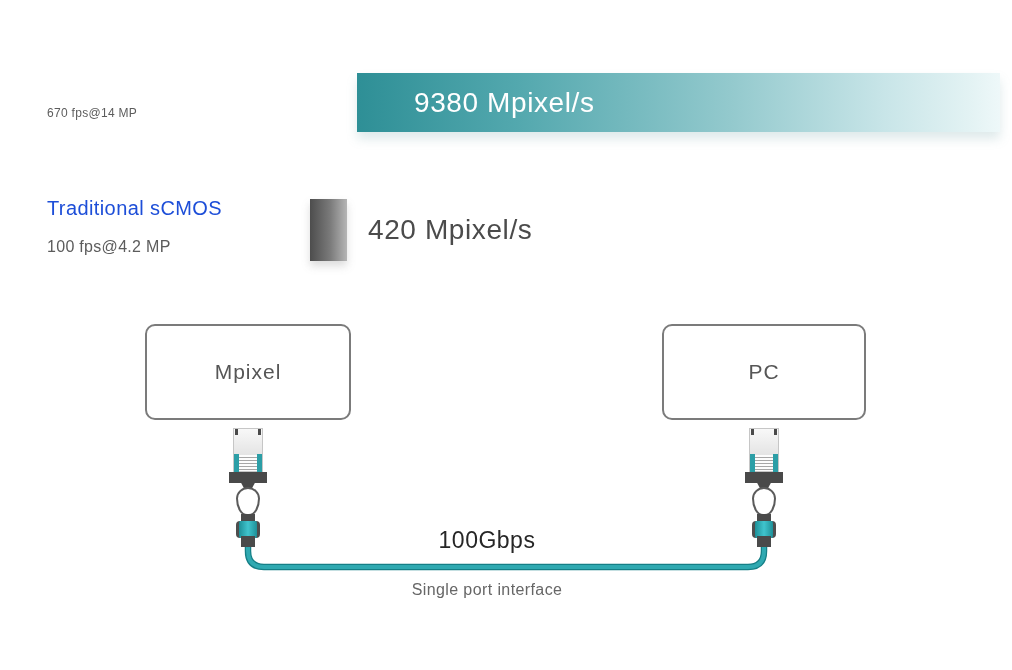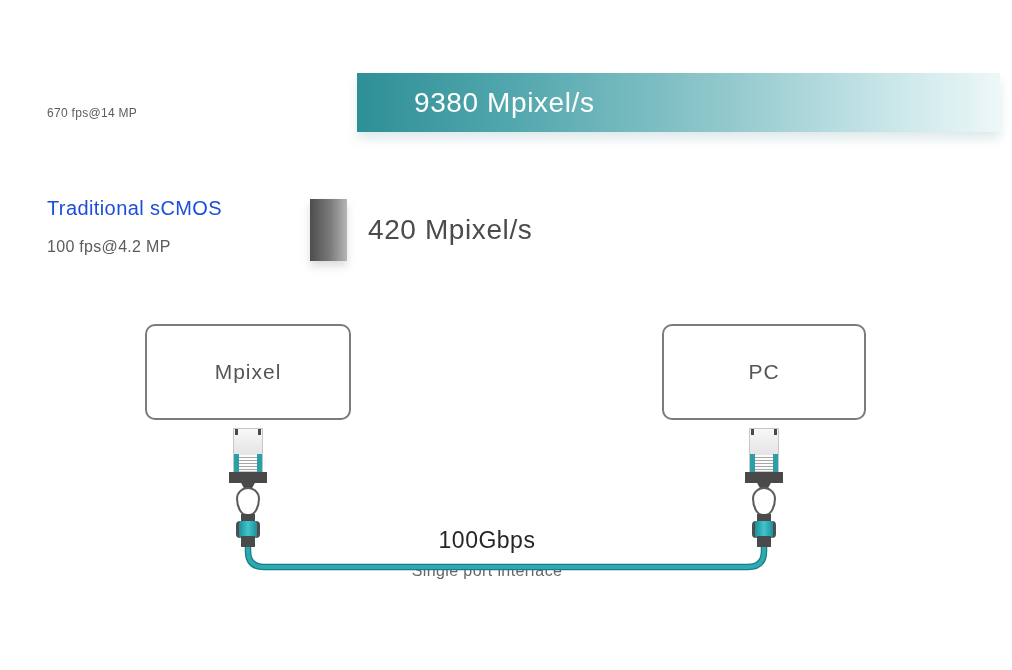"Single port interface" .cable-caption { top: 562px -> 581px }
